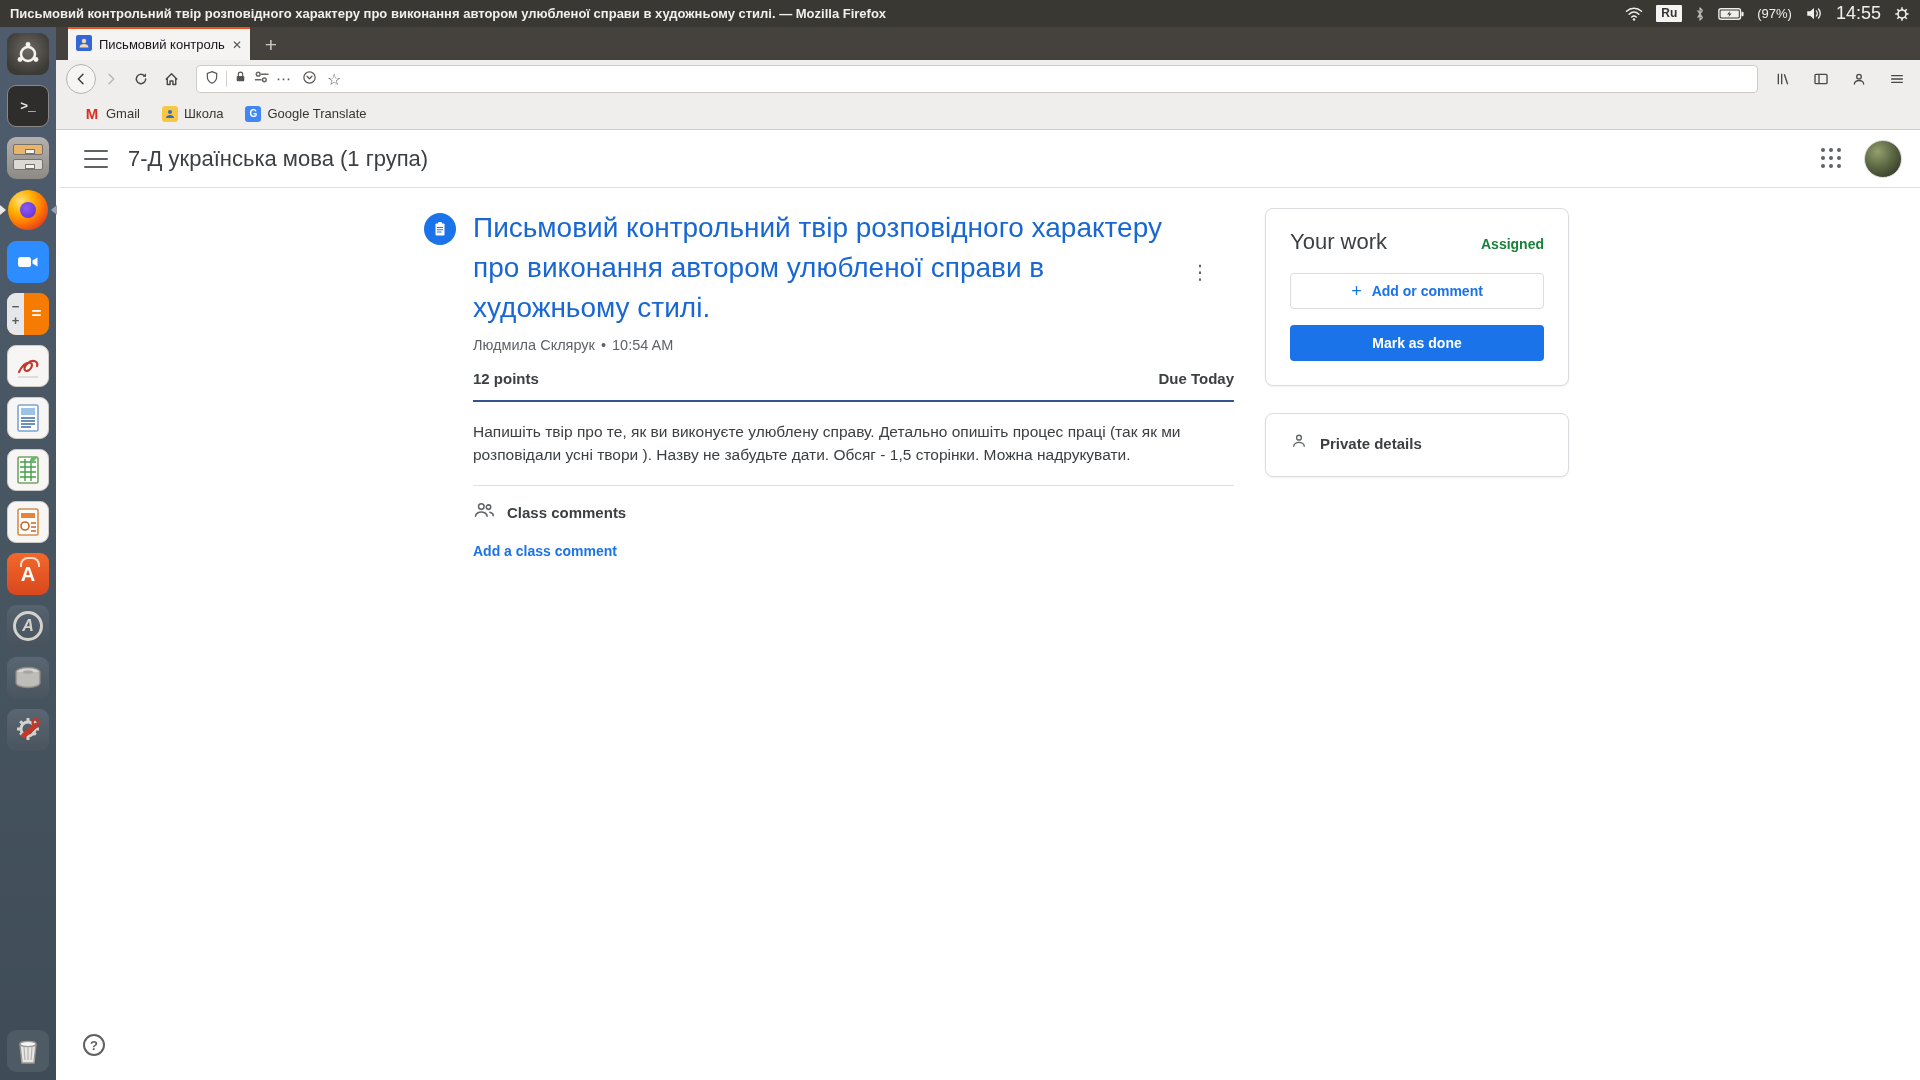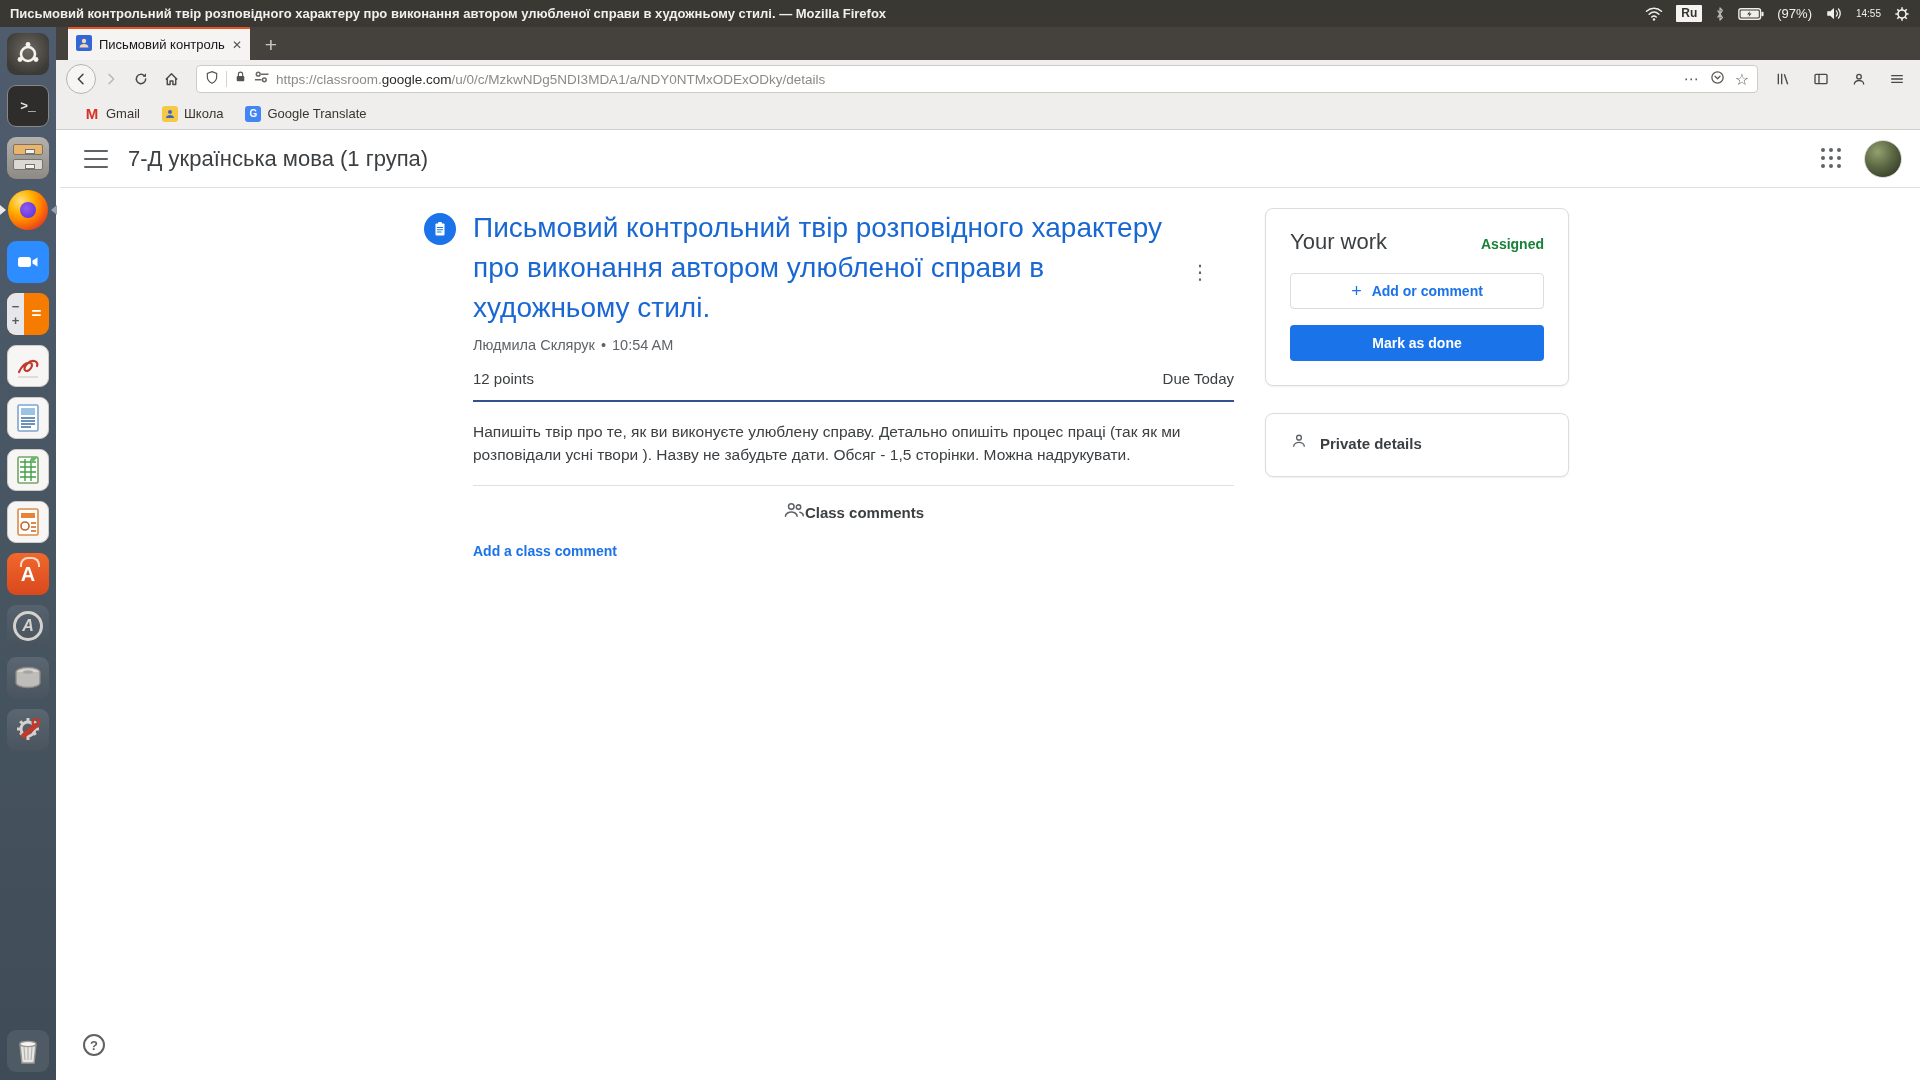"14:55" .tray .ttime { font-size: 10px -> 18px }
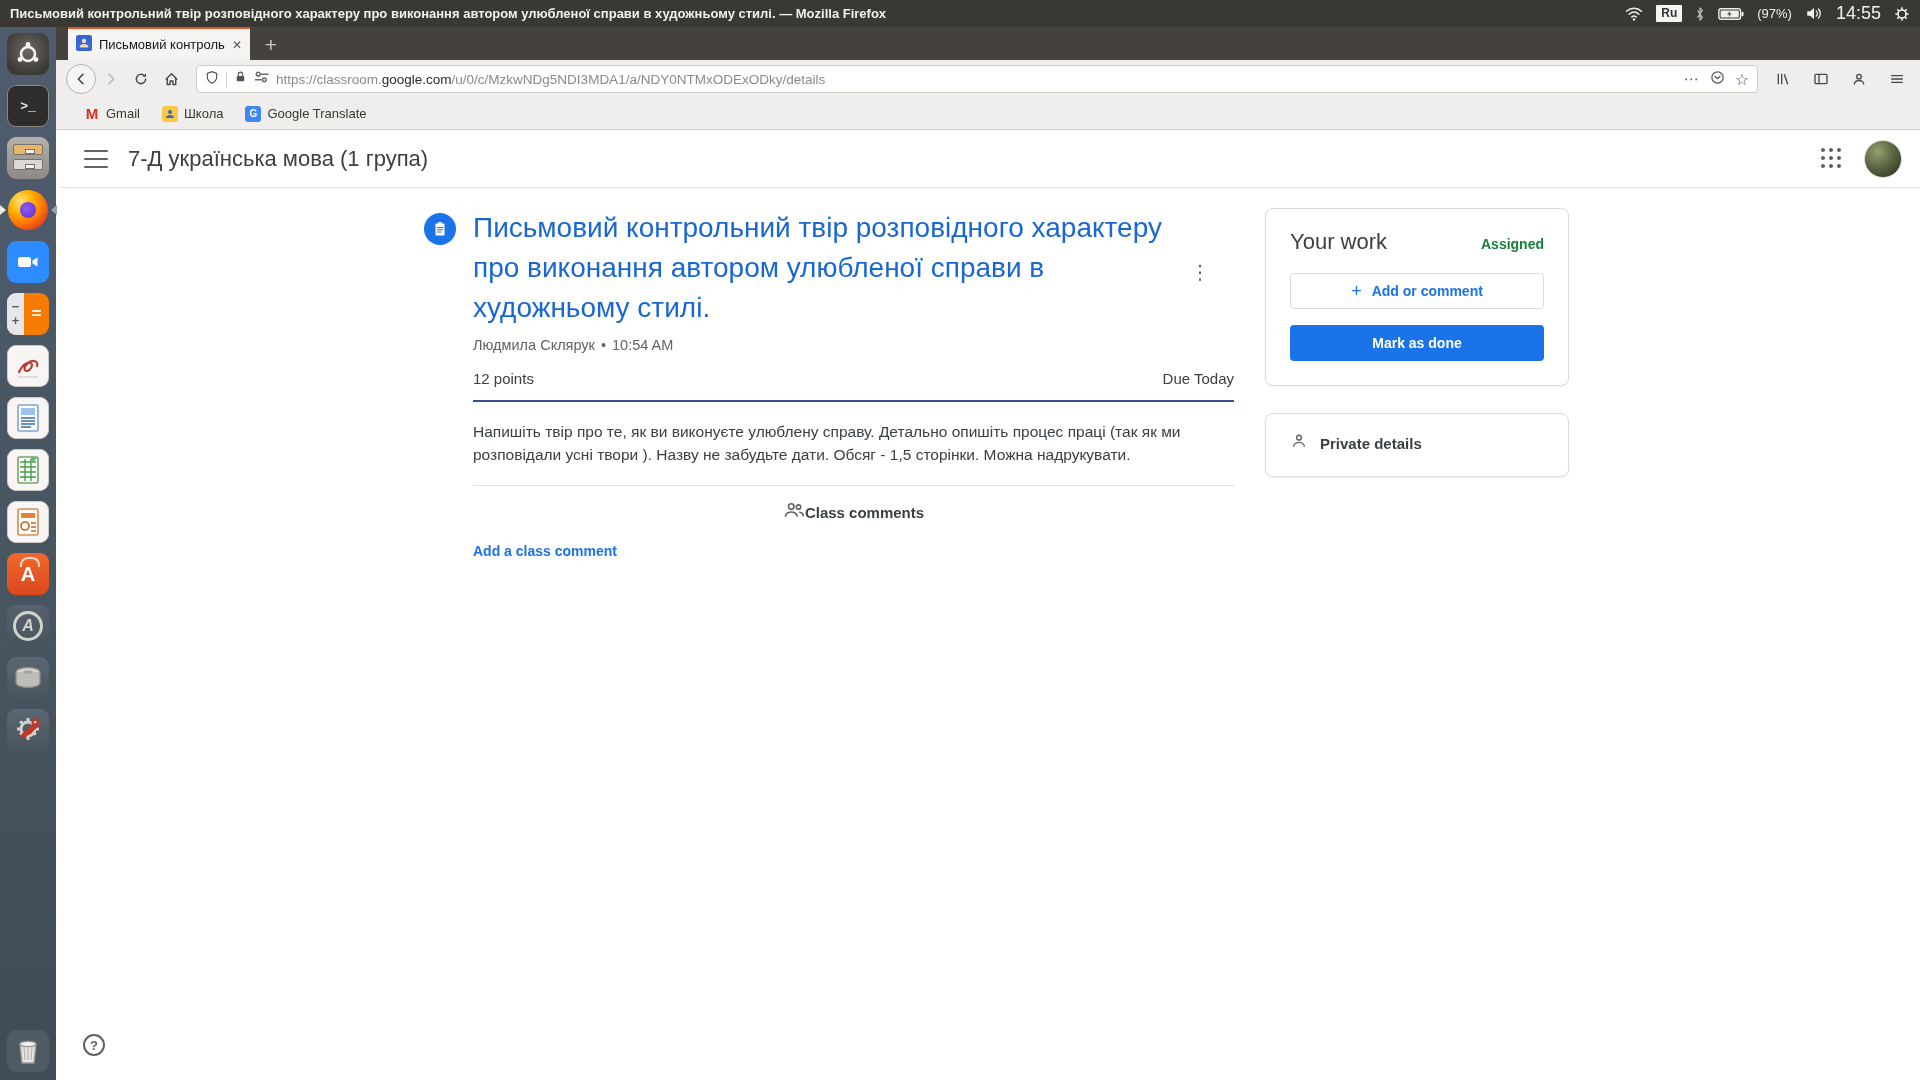"https://classroom.google.com/u/0/c/MzkwN" span.urltext { html: <span><span>https://classroom.</span><span>google.com</span><span>/u/0/c/MzkwNDg5NDI3MDA1/a/NDY0NTMxODExODky/details</span></span> -> none }
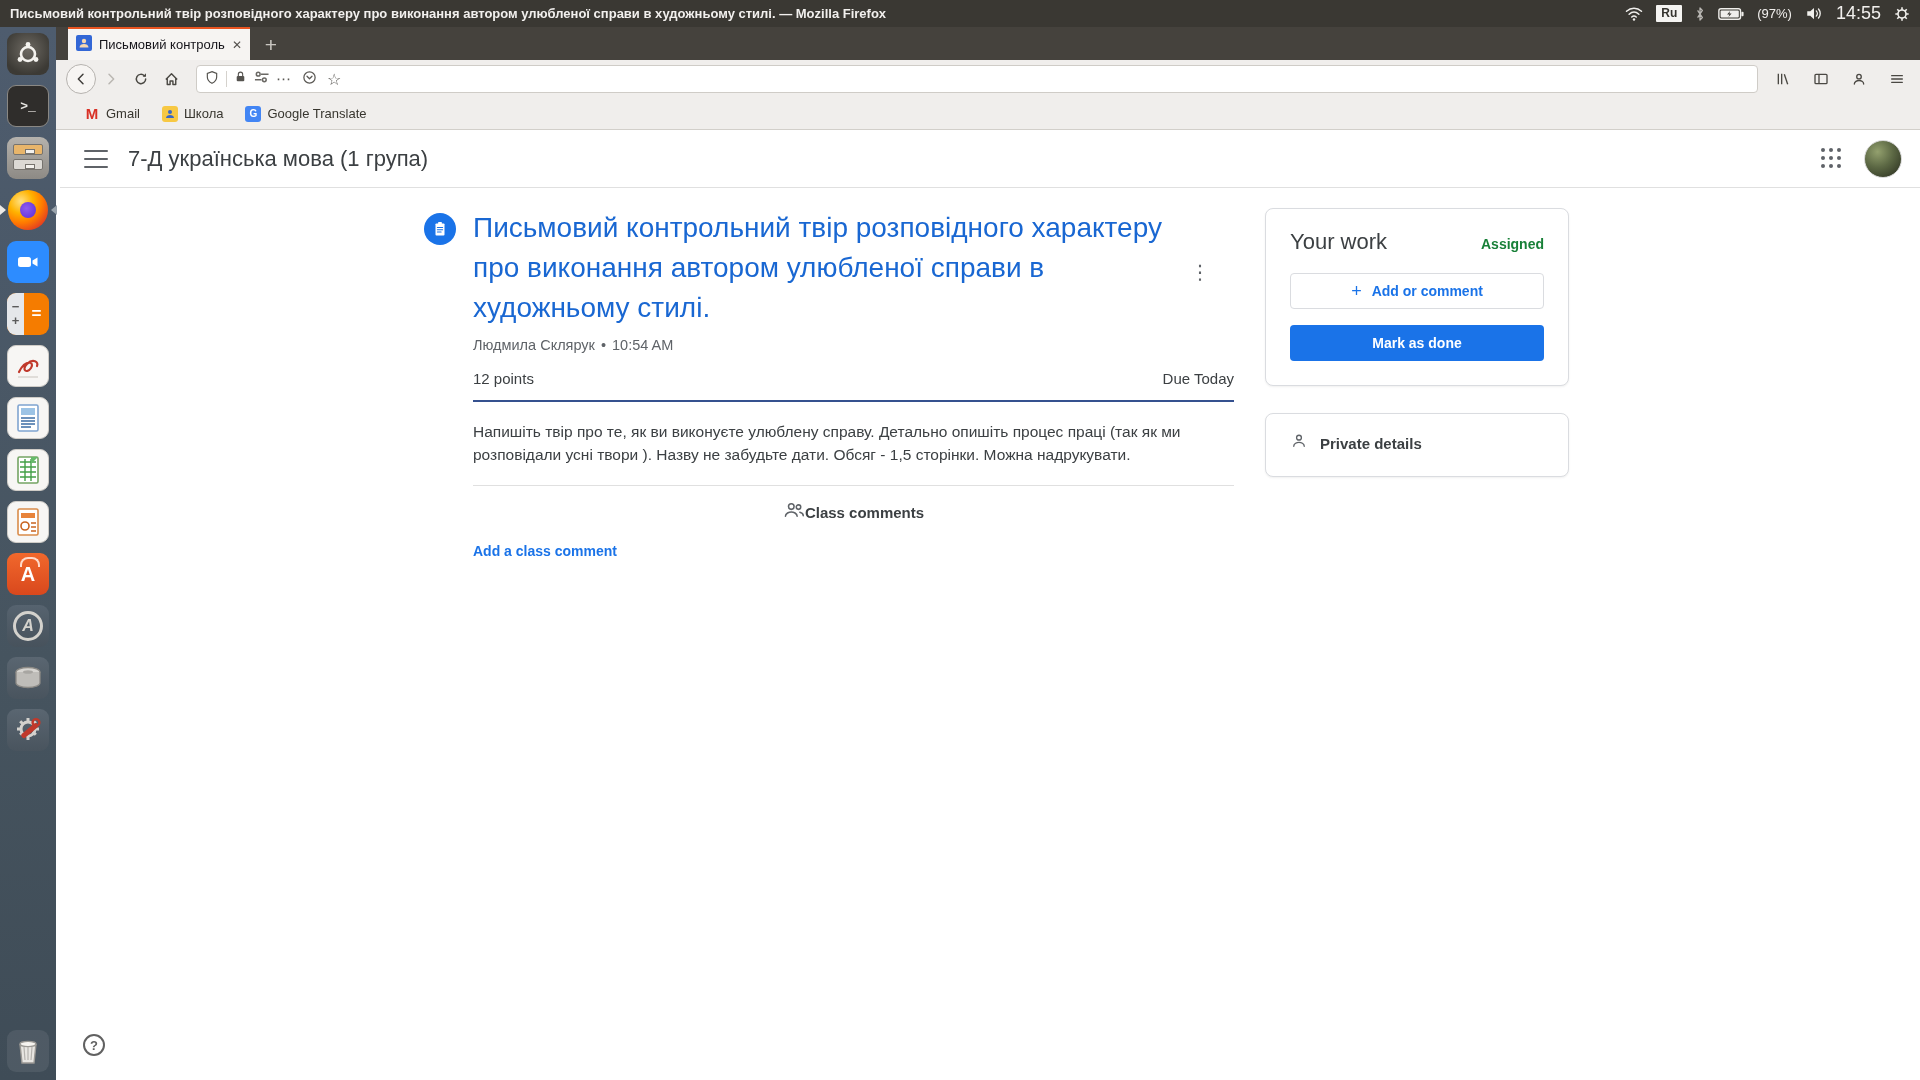"12 points" .meta-row .pts, .meta-row .due { font-weight: normal -> bold }
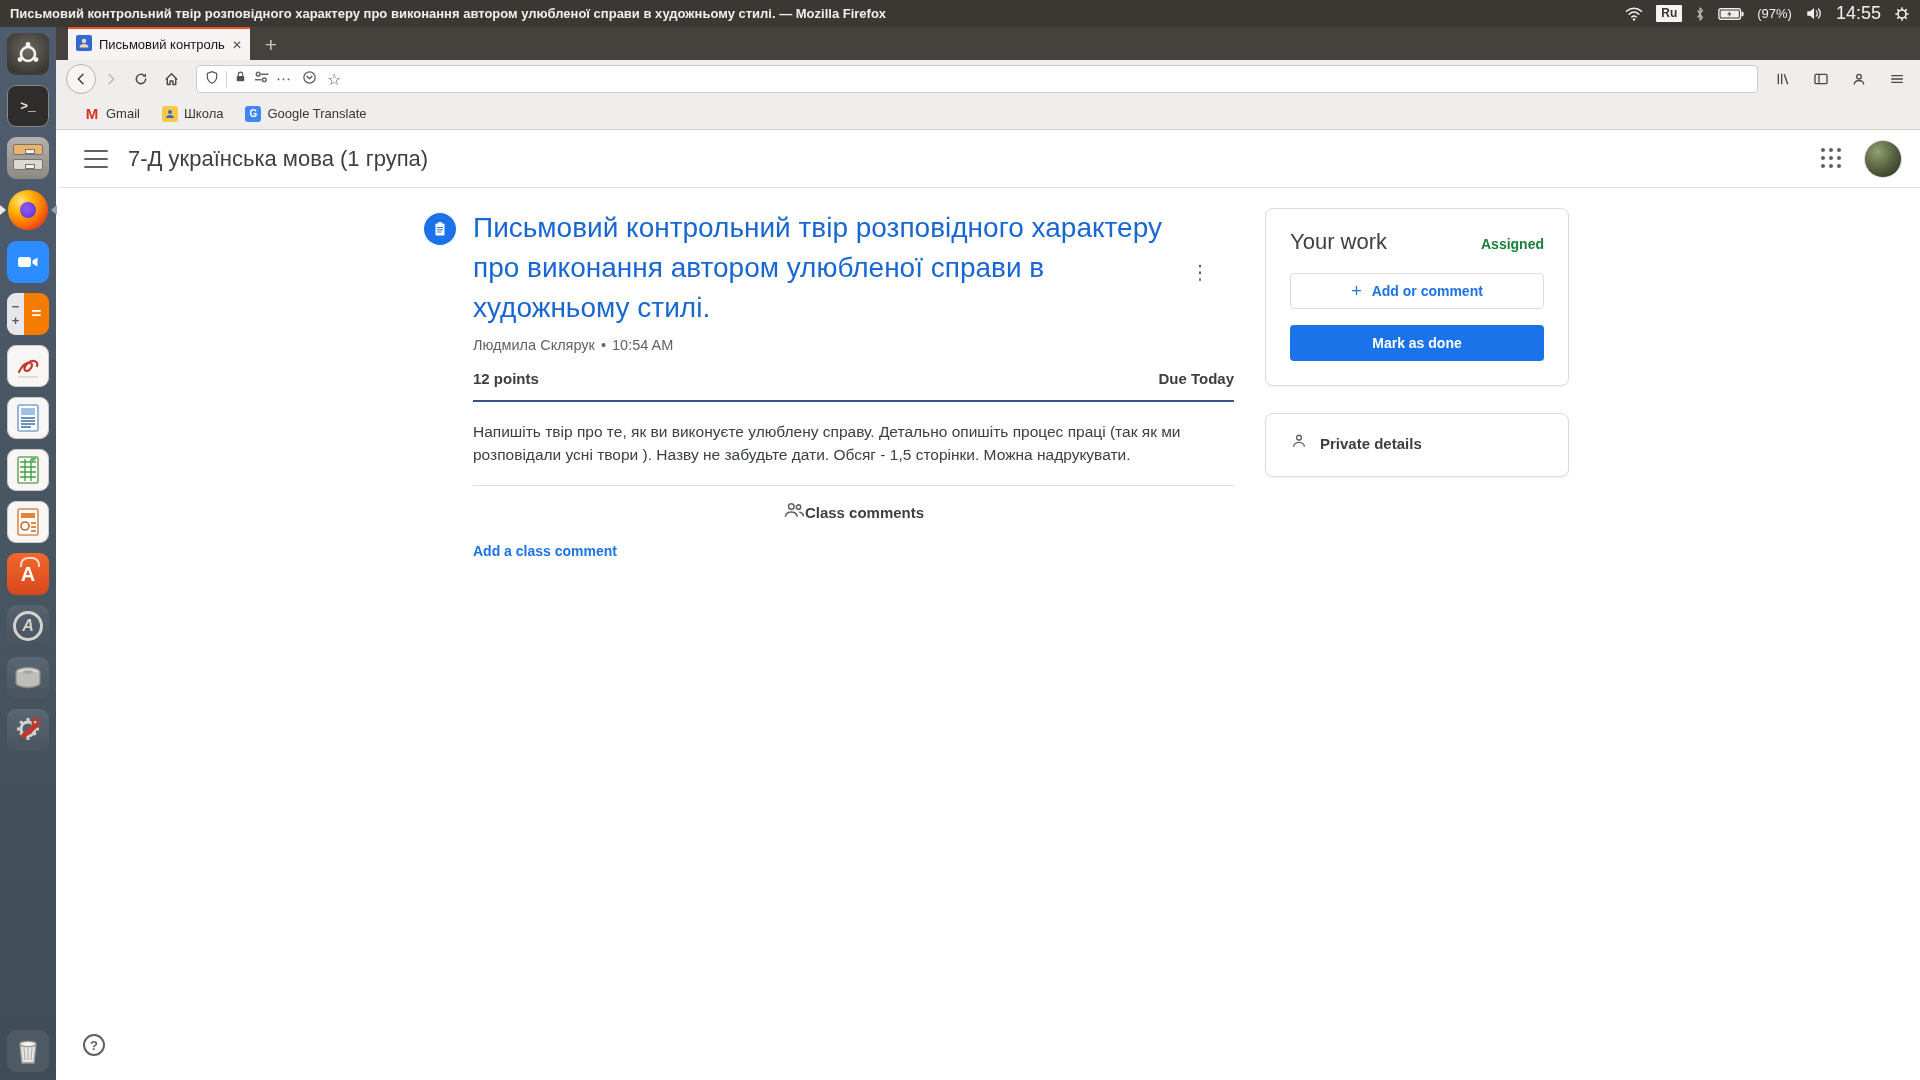"Class comments" .cc-row { gap: 0 -> 12px; justify-content: center -> none }
